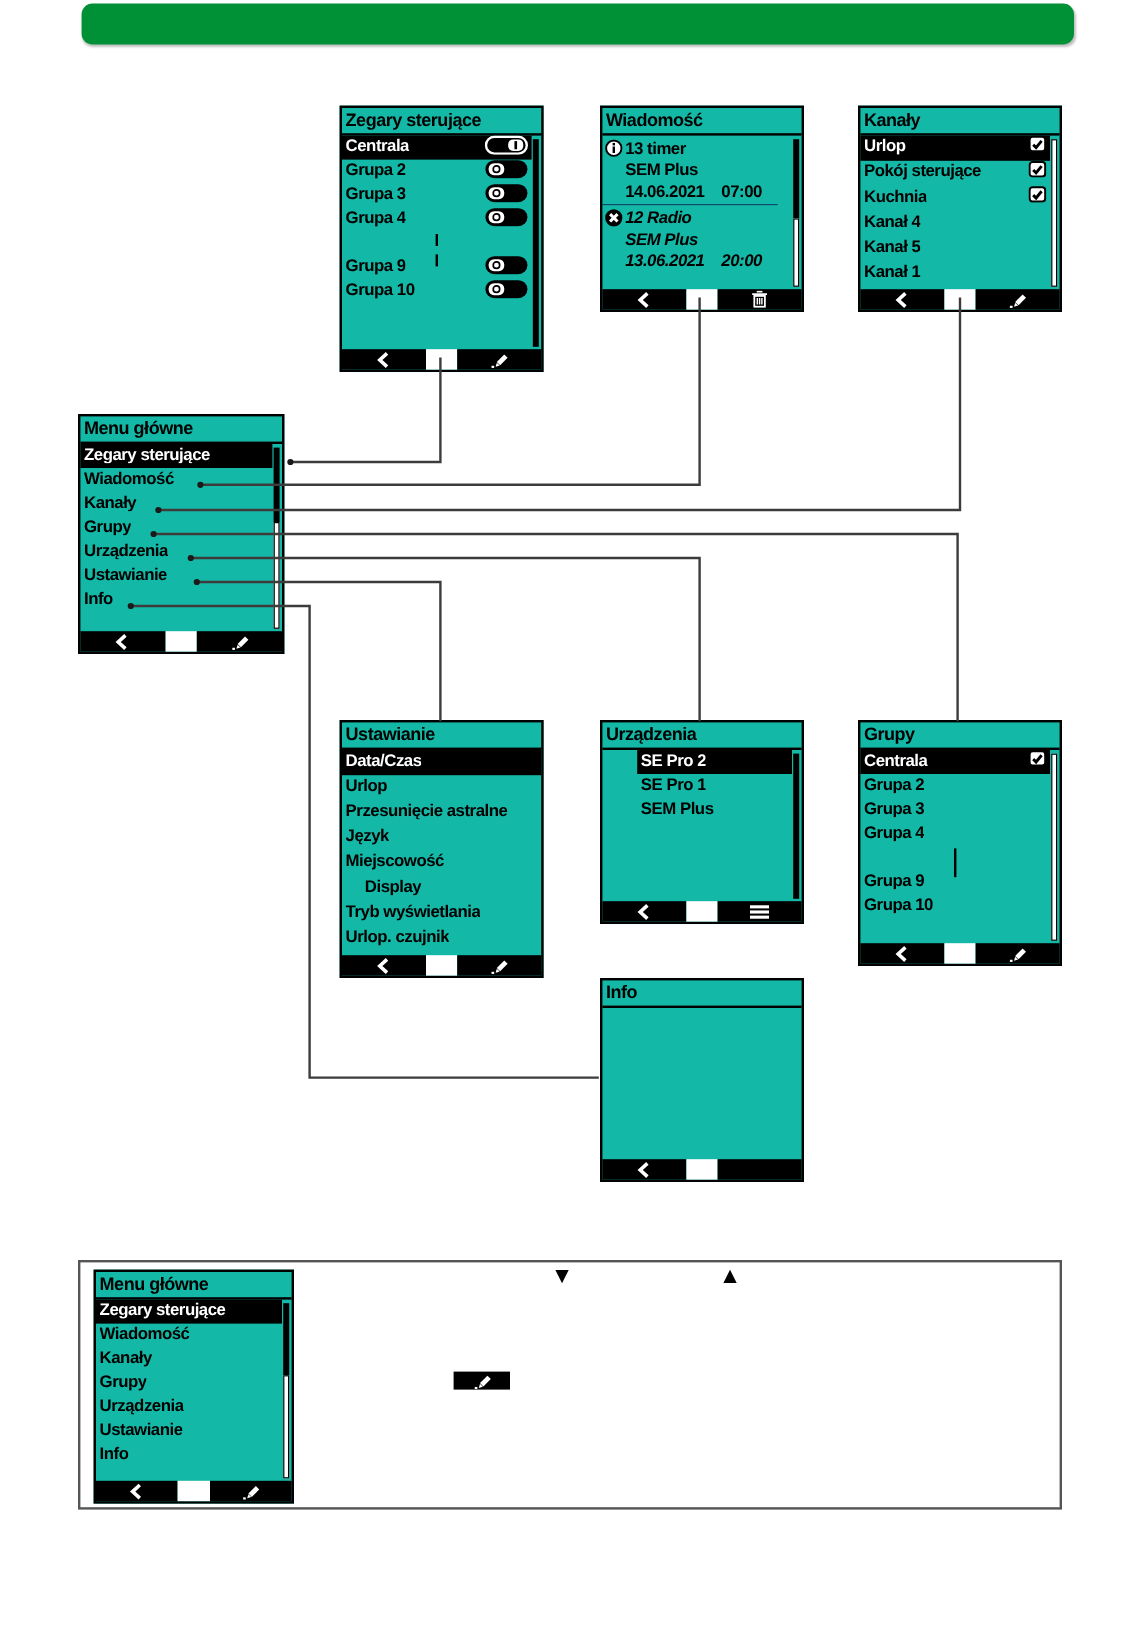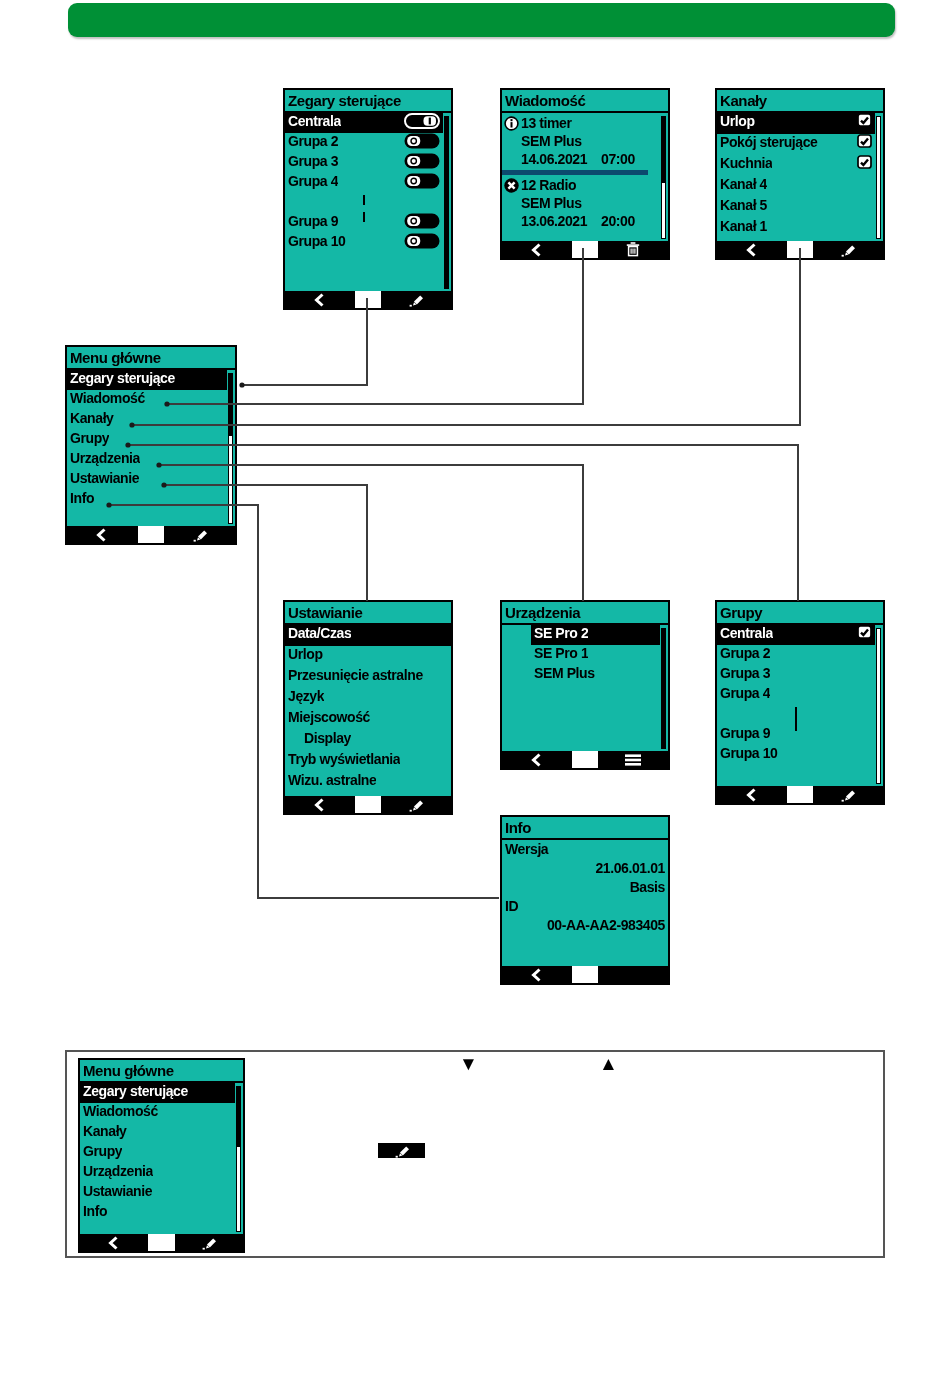"12 Radio" .msg + .msg { border-top: 5px solid #0c4a6e -> 1px solid #0c4a6e; font-style: none -> italic }
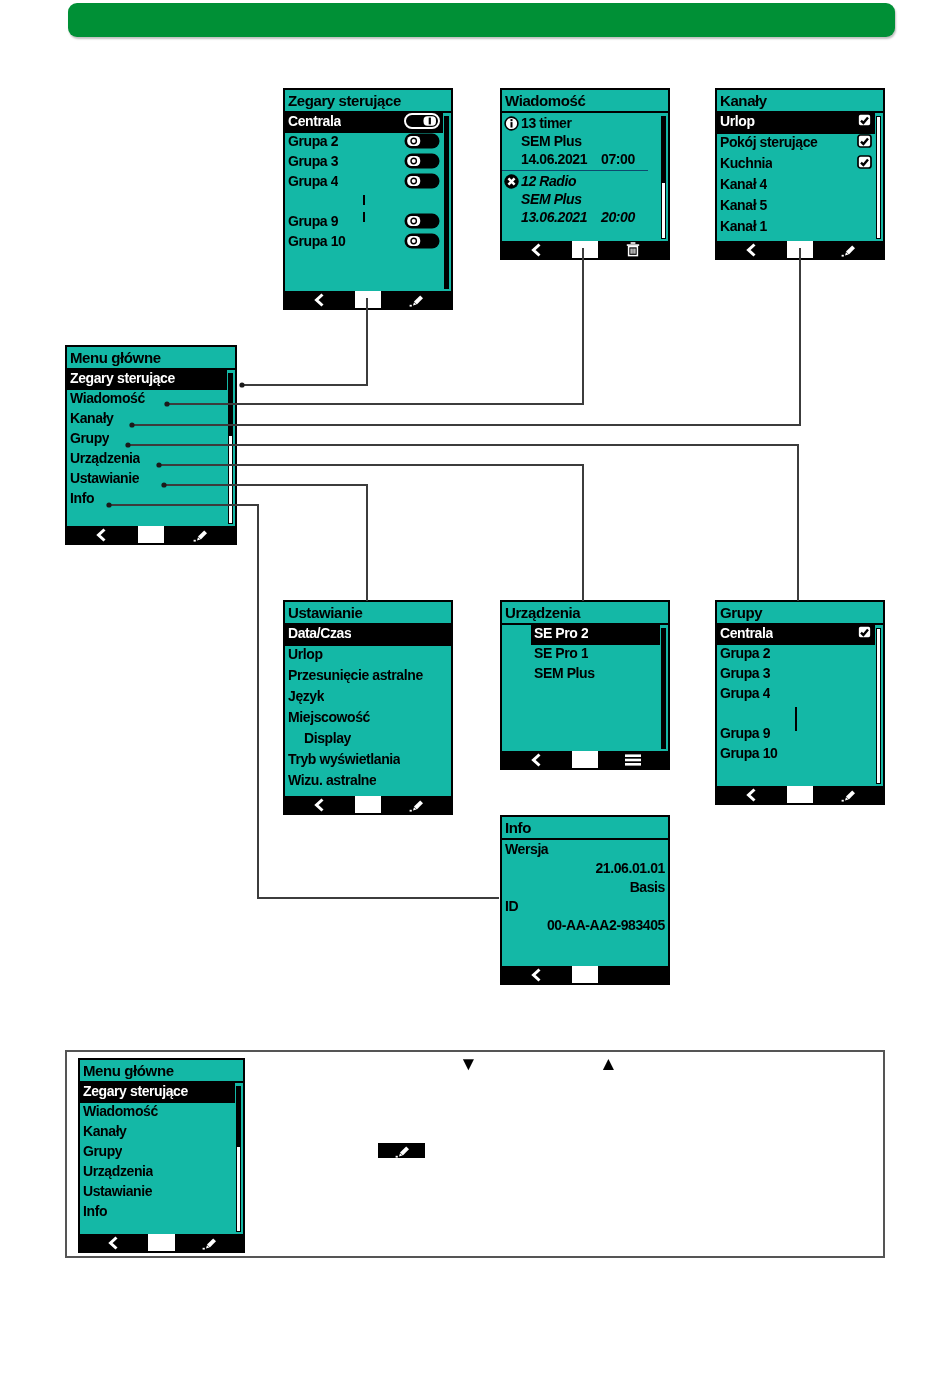"Wizu. astralne" span.lbl { text: Wizu. astralne -> Urlop. czujnik }
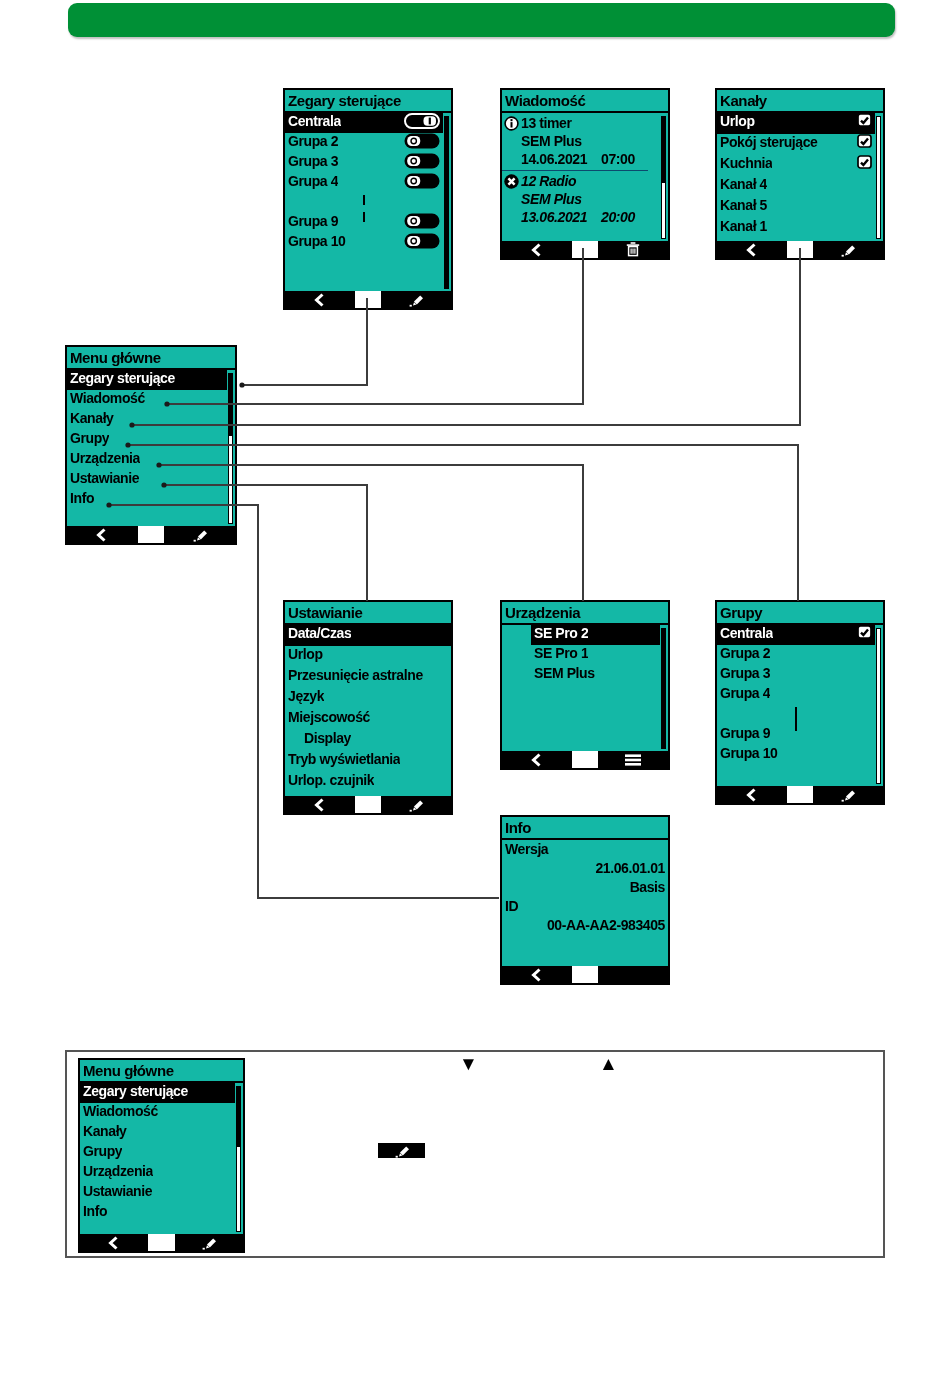"Wersja" div.screen-body { html: <div> <div>Wersja</div> <div>21.06.01.01</div> <div>Basis</div> <div>ID</div> <div>00-AA-AA2-983405</div> </div> -> none }
